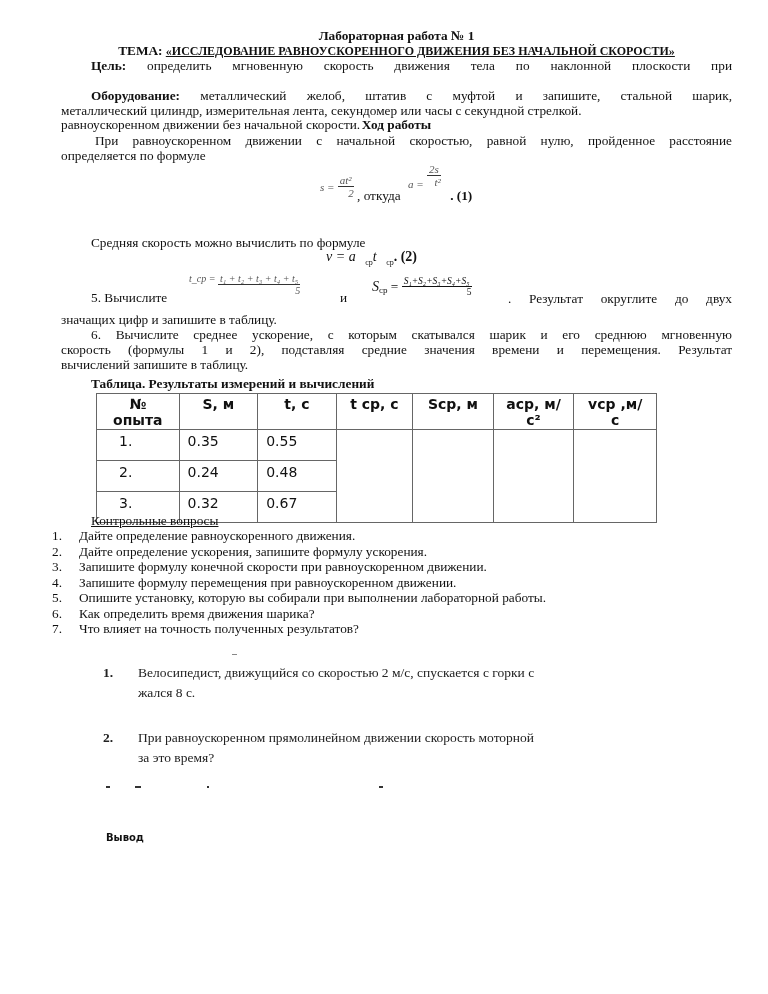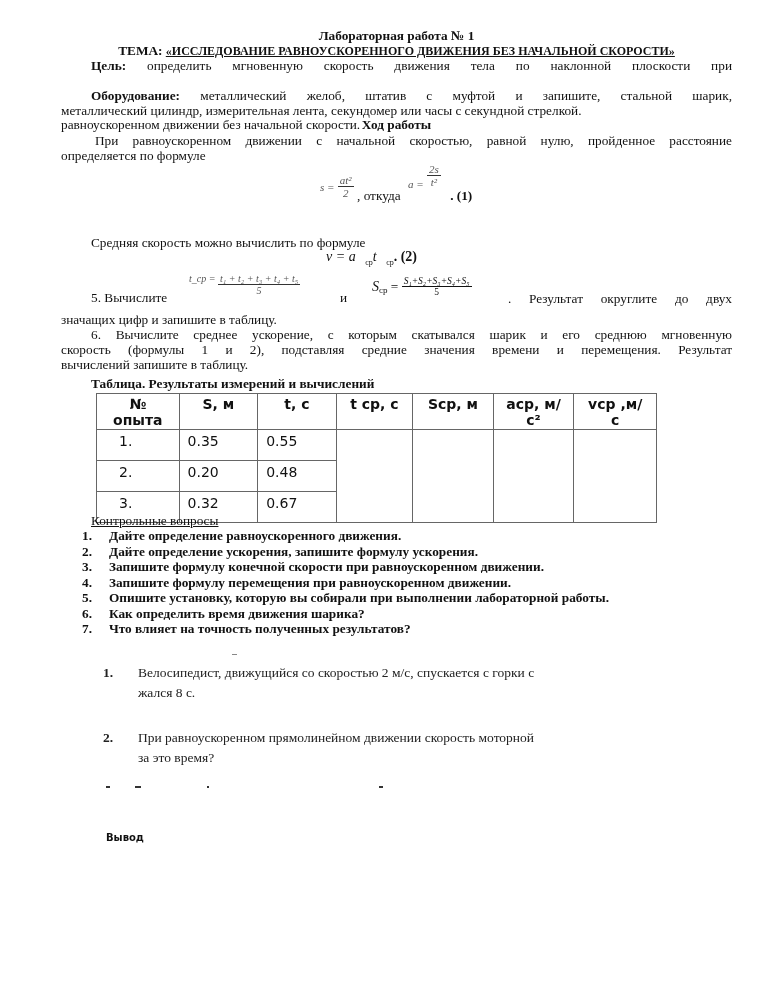"2s" .frac { text-align: center -> right }
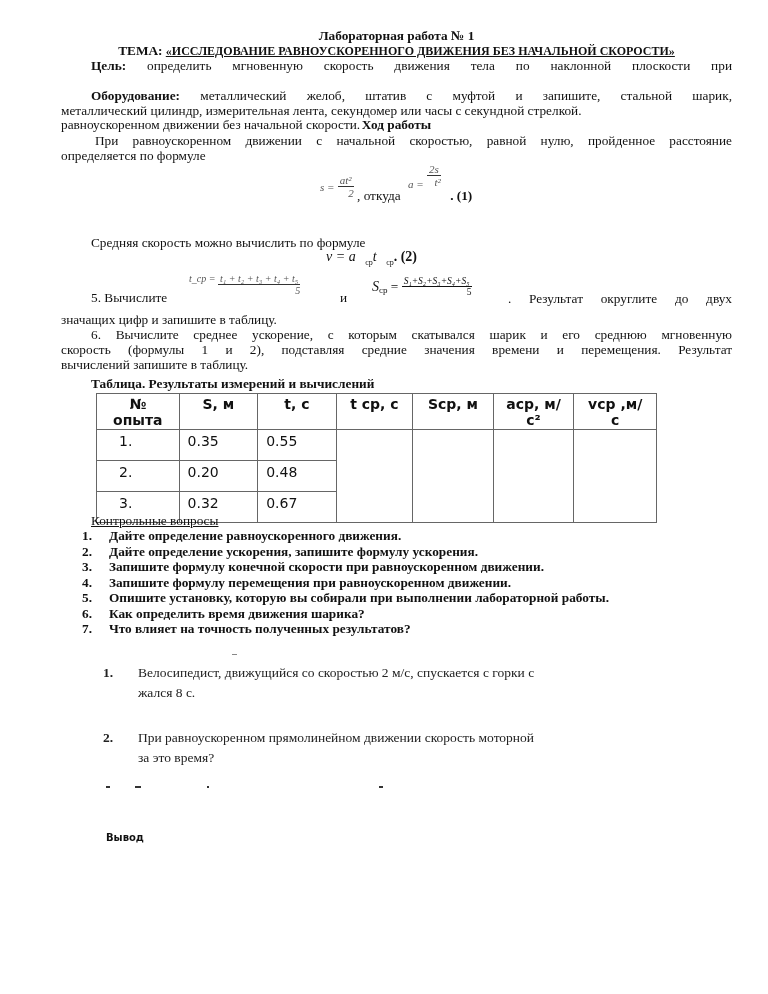"0.20" td { text: 0.20 -> 0.24 }
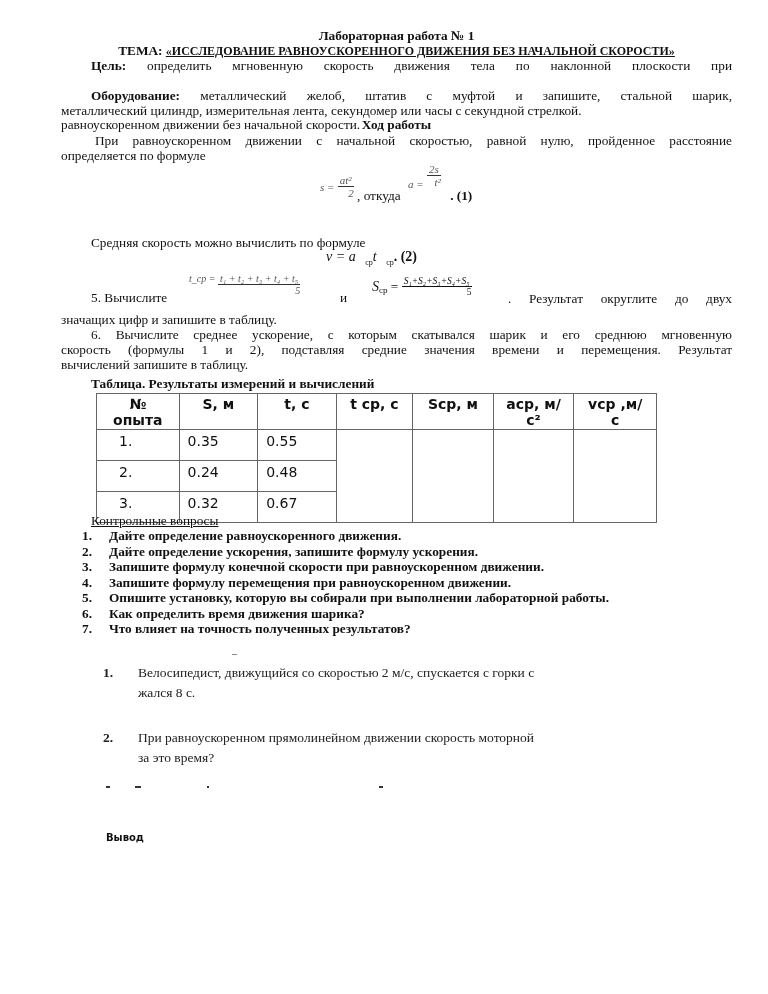"1. Дайте определение равноускоренного" .q { font-weight: bold -> none; left: 82px -> 52px }
